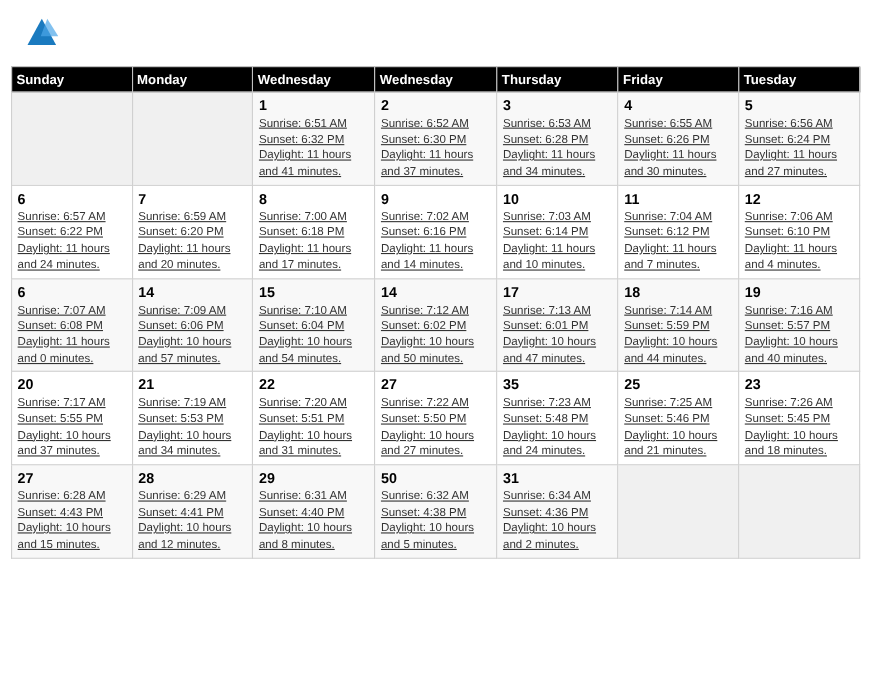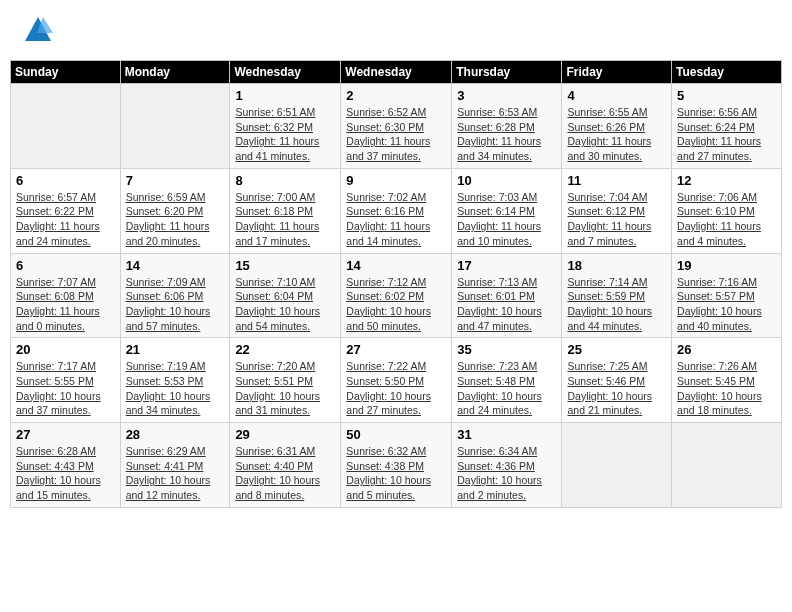"26" span.day-number { text: 26 -> 23 }
